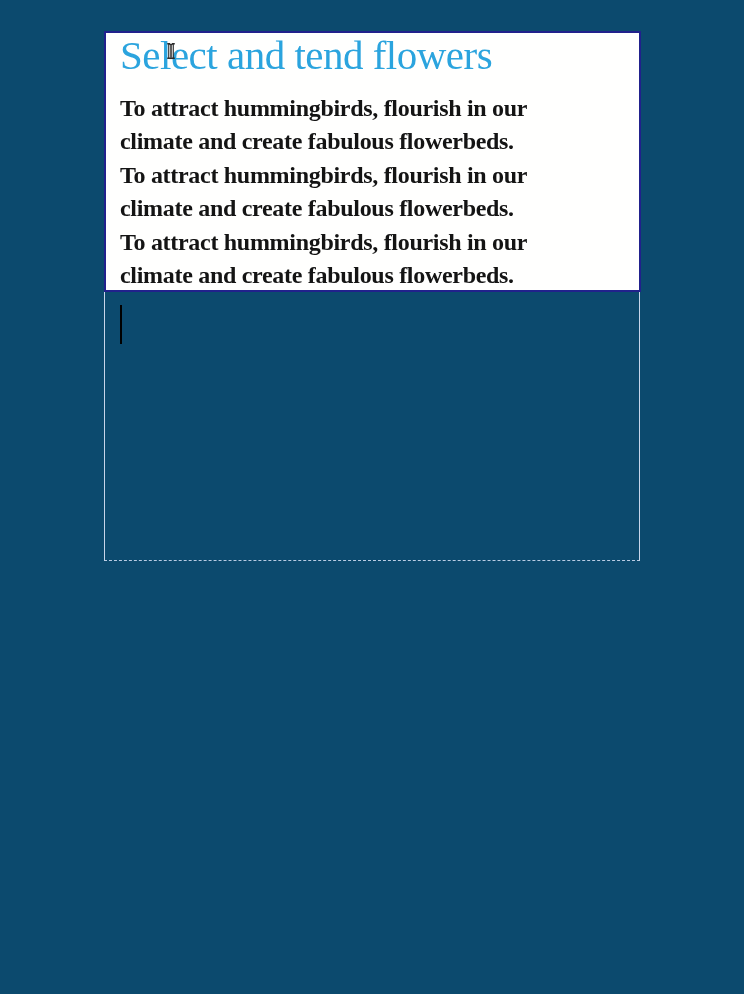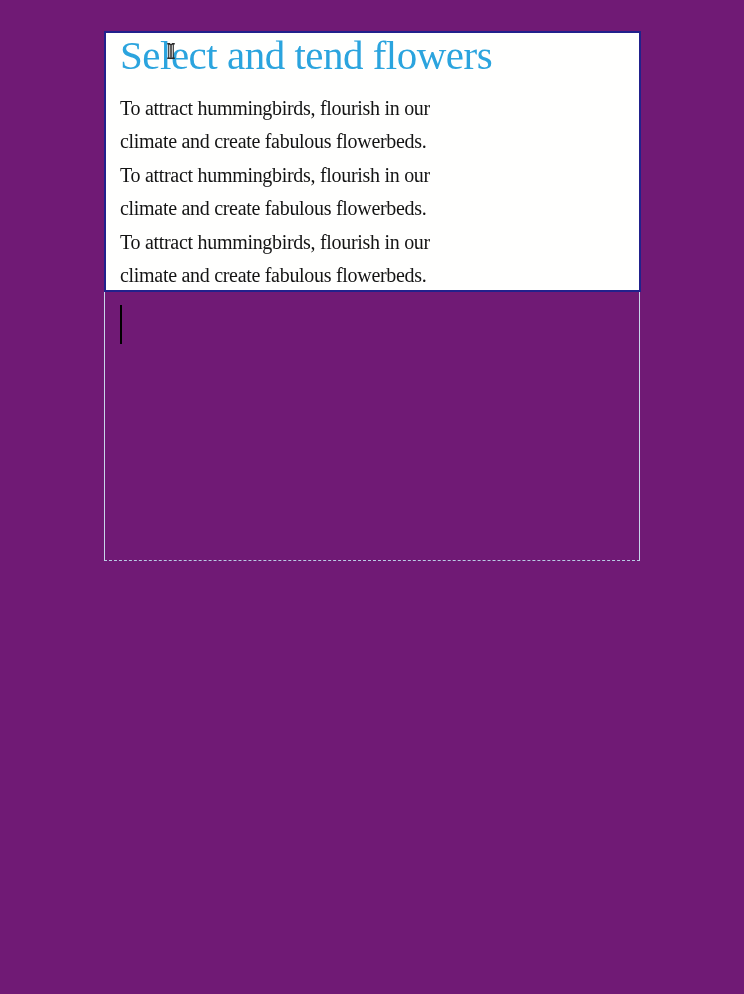"Select and tend flowers" .page { background: #701a75 -> #0c4a6e }
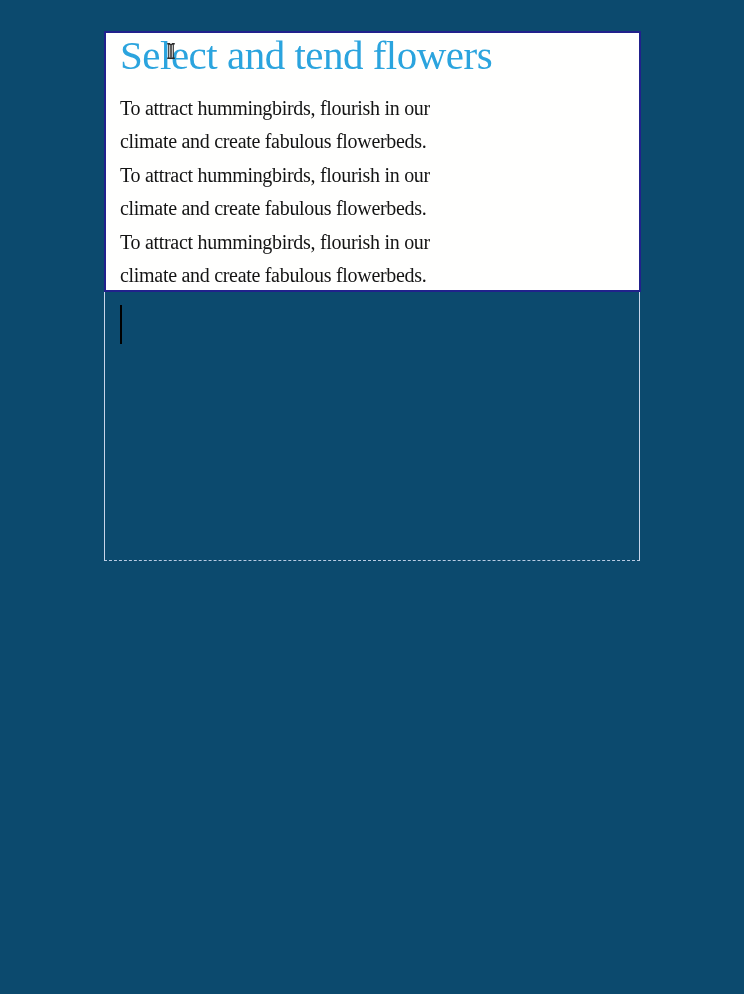"To attract hummingbirds, flourish in" .text-box .body { font-size: 20px -> 24px; font-weight: none -> bold }
